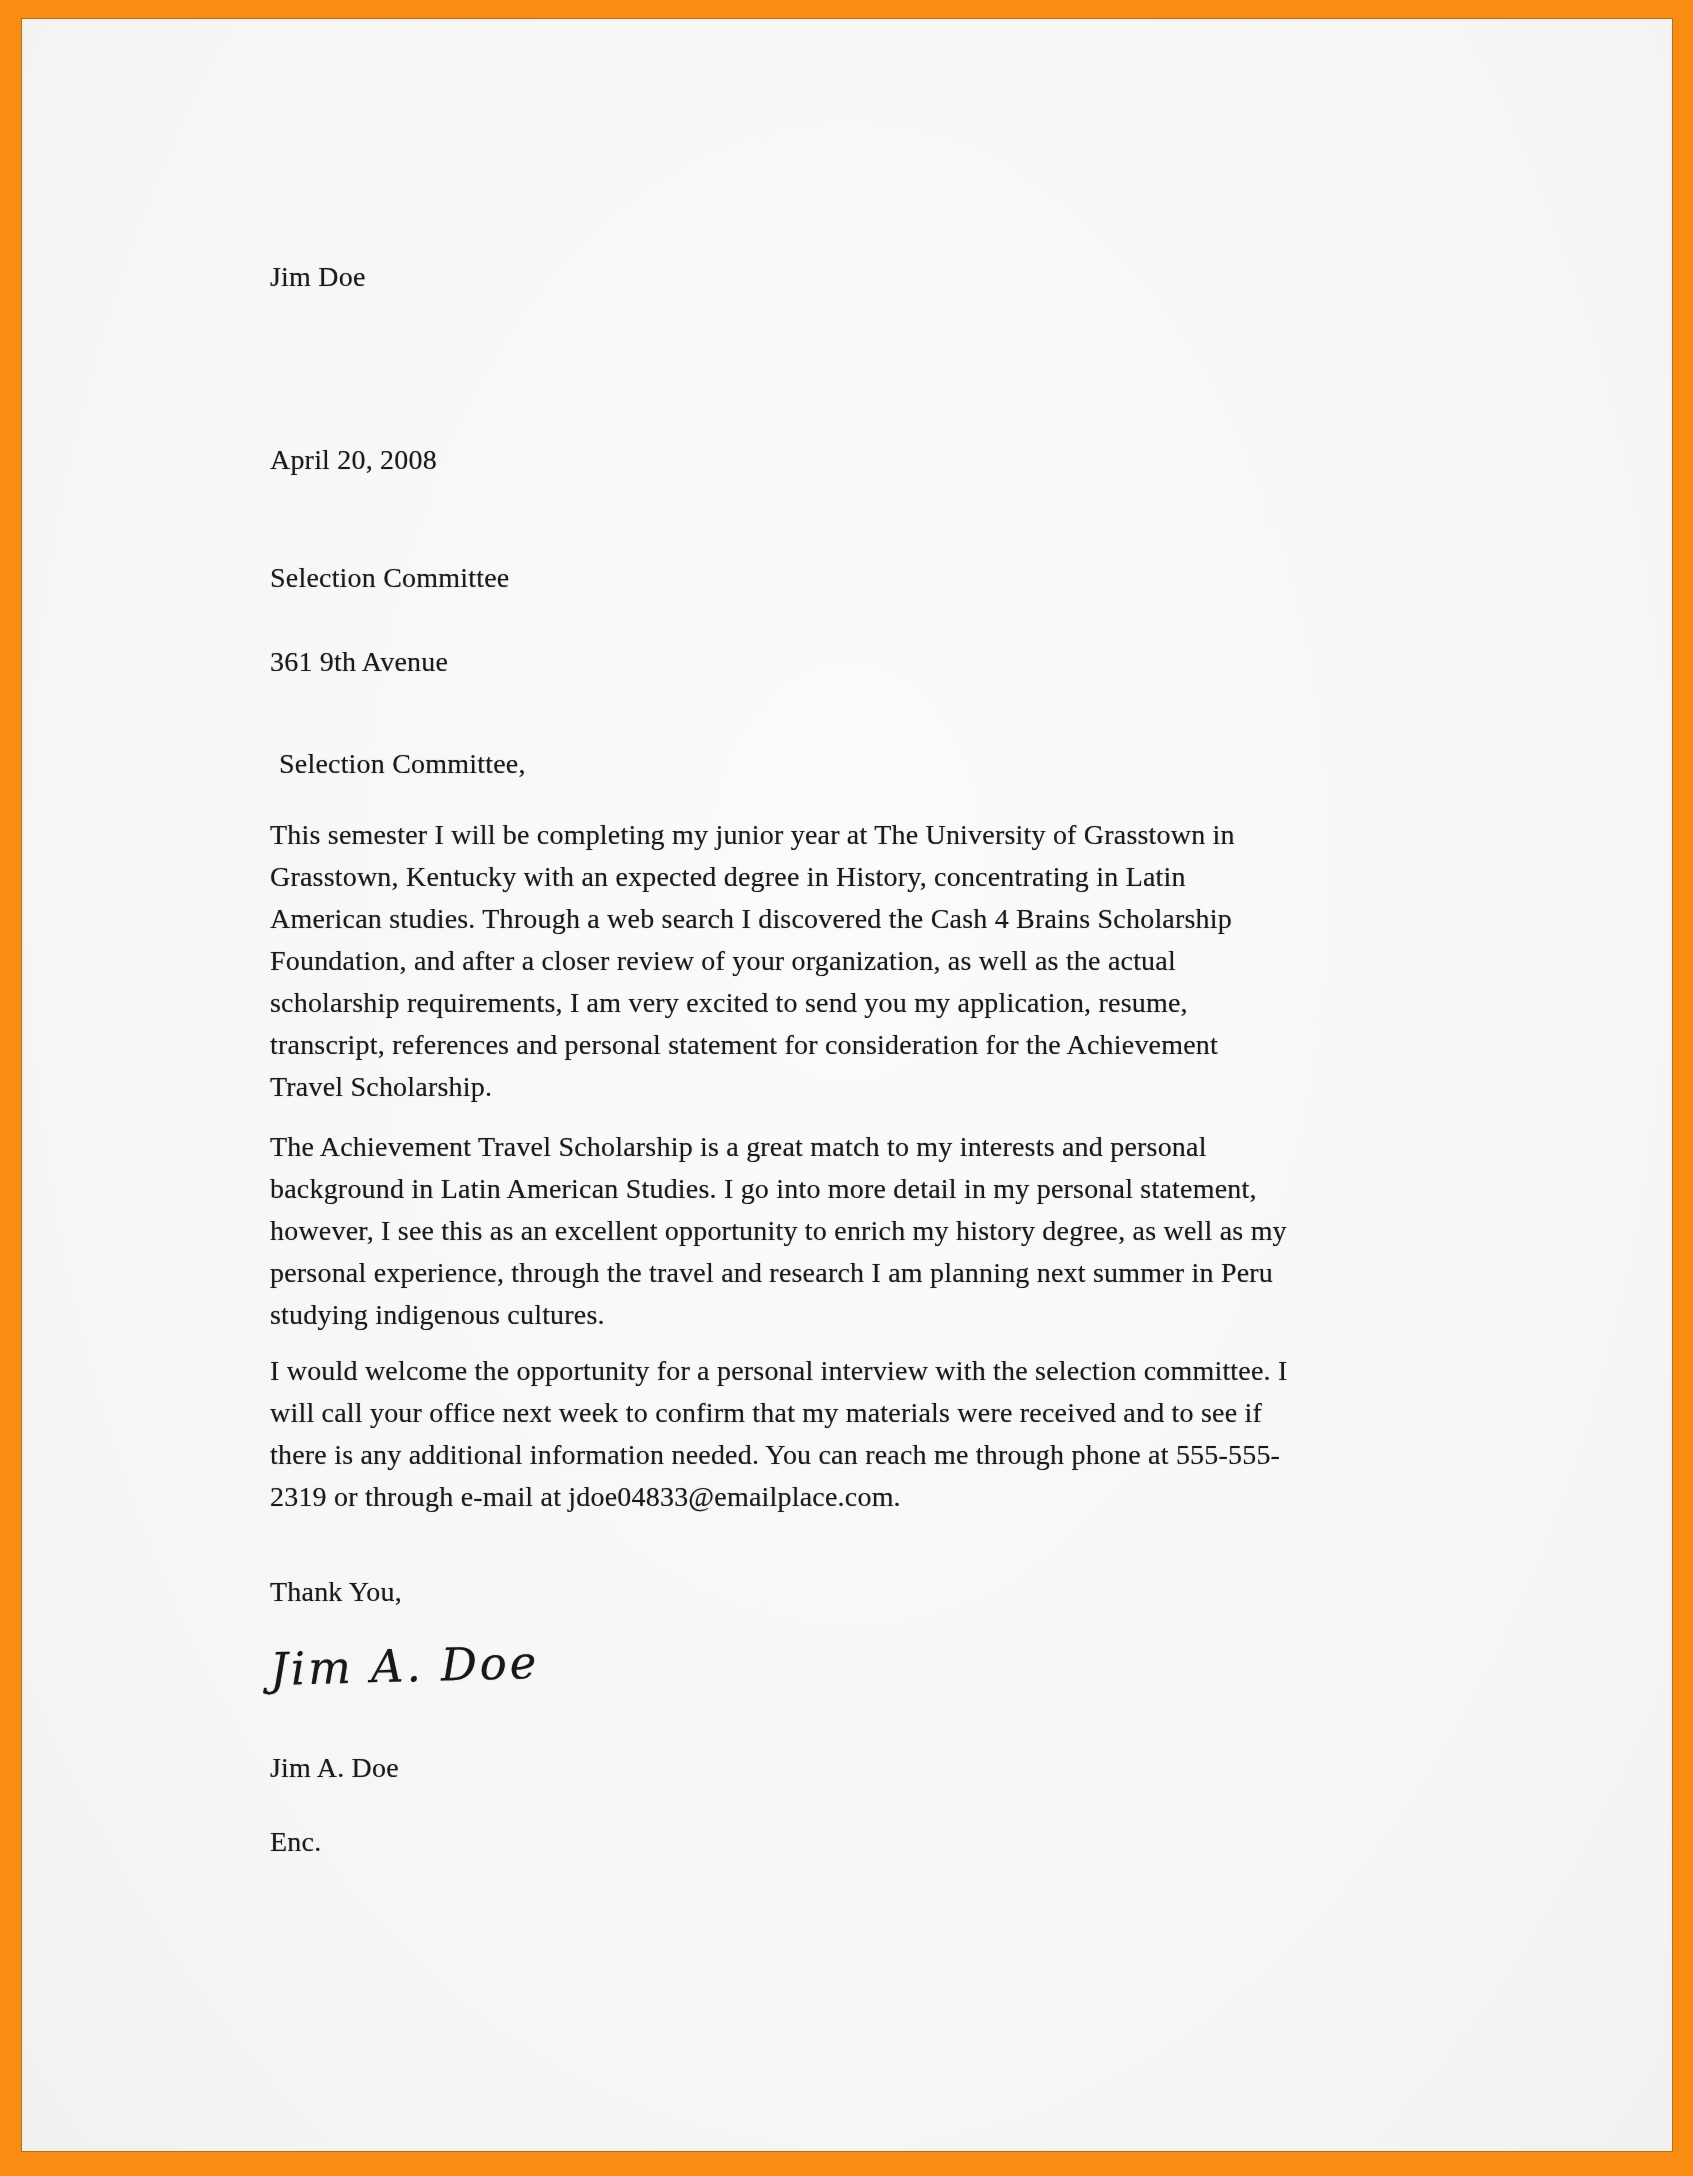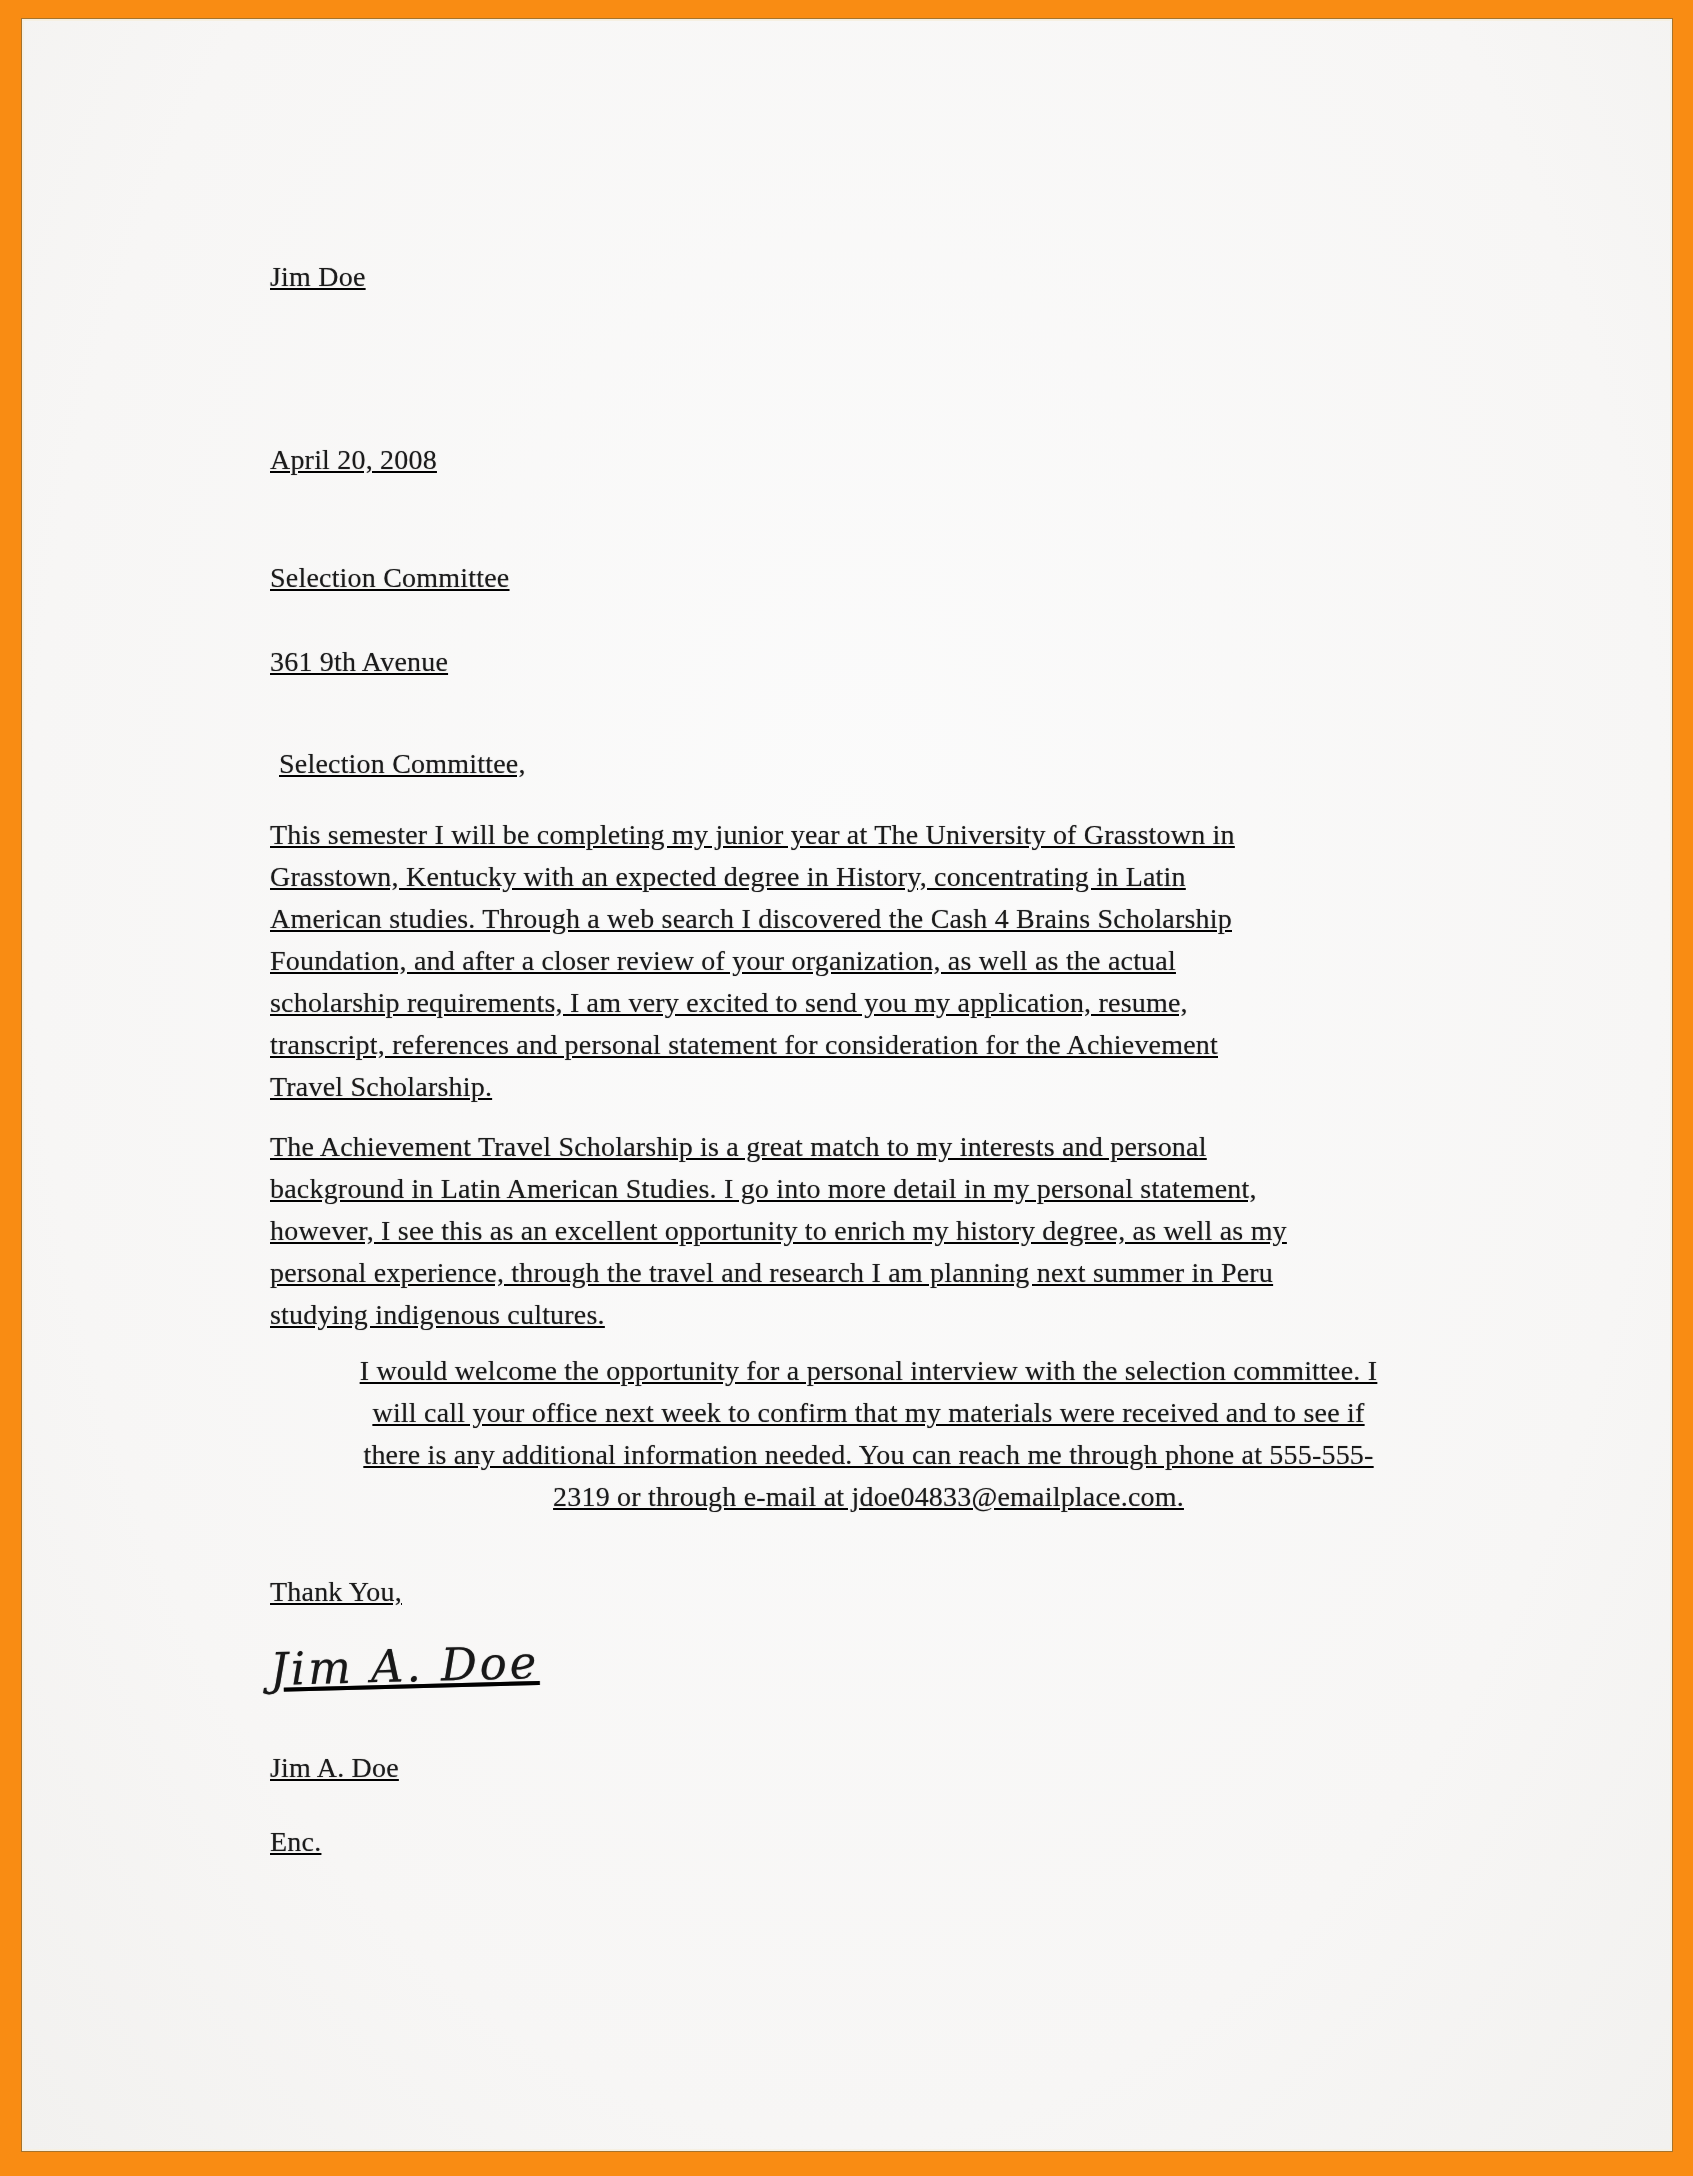"Jim Doe" .frame { text-decoration: underline -> none }
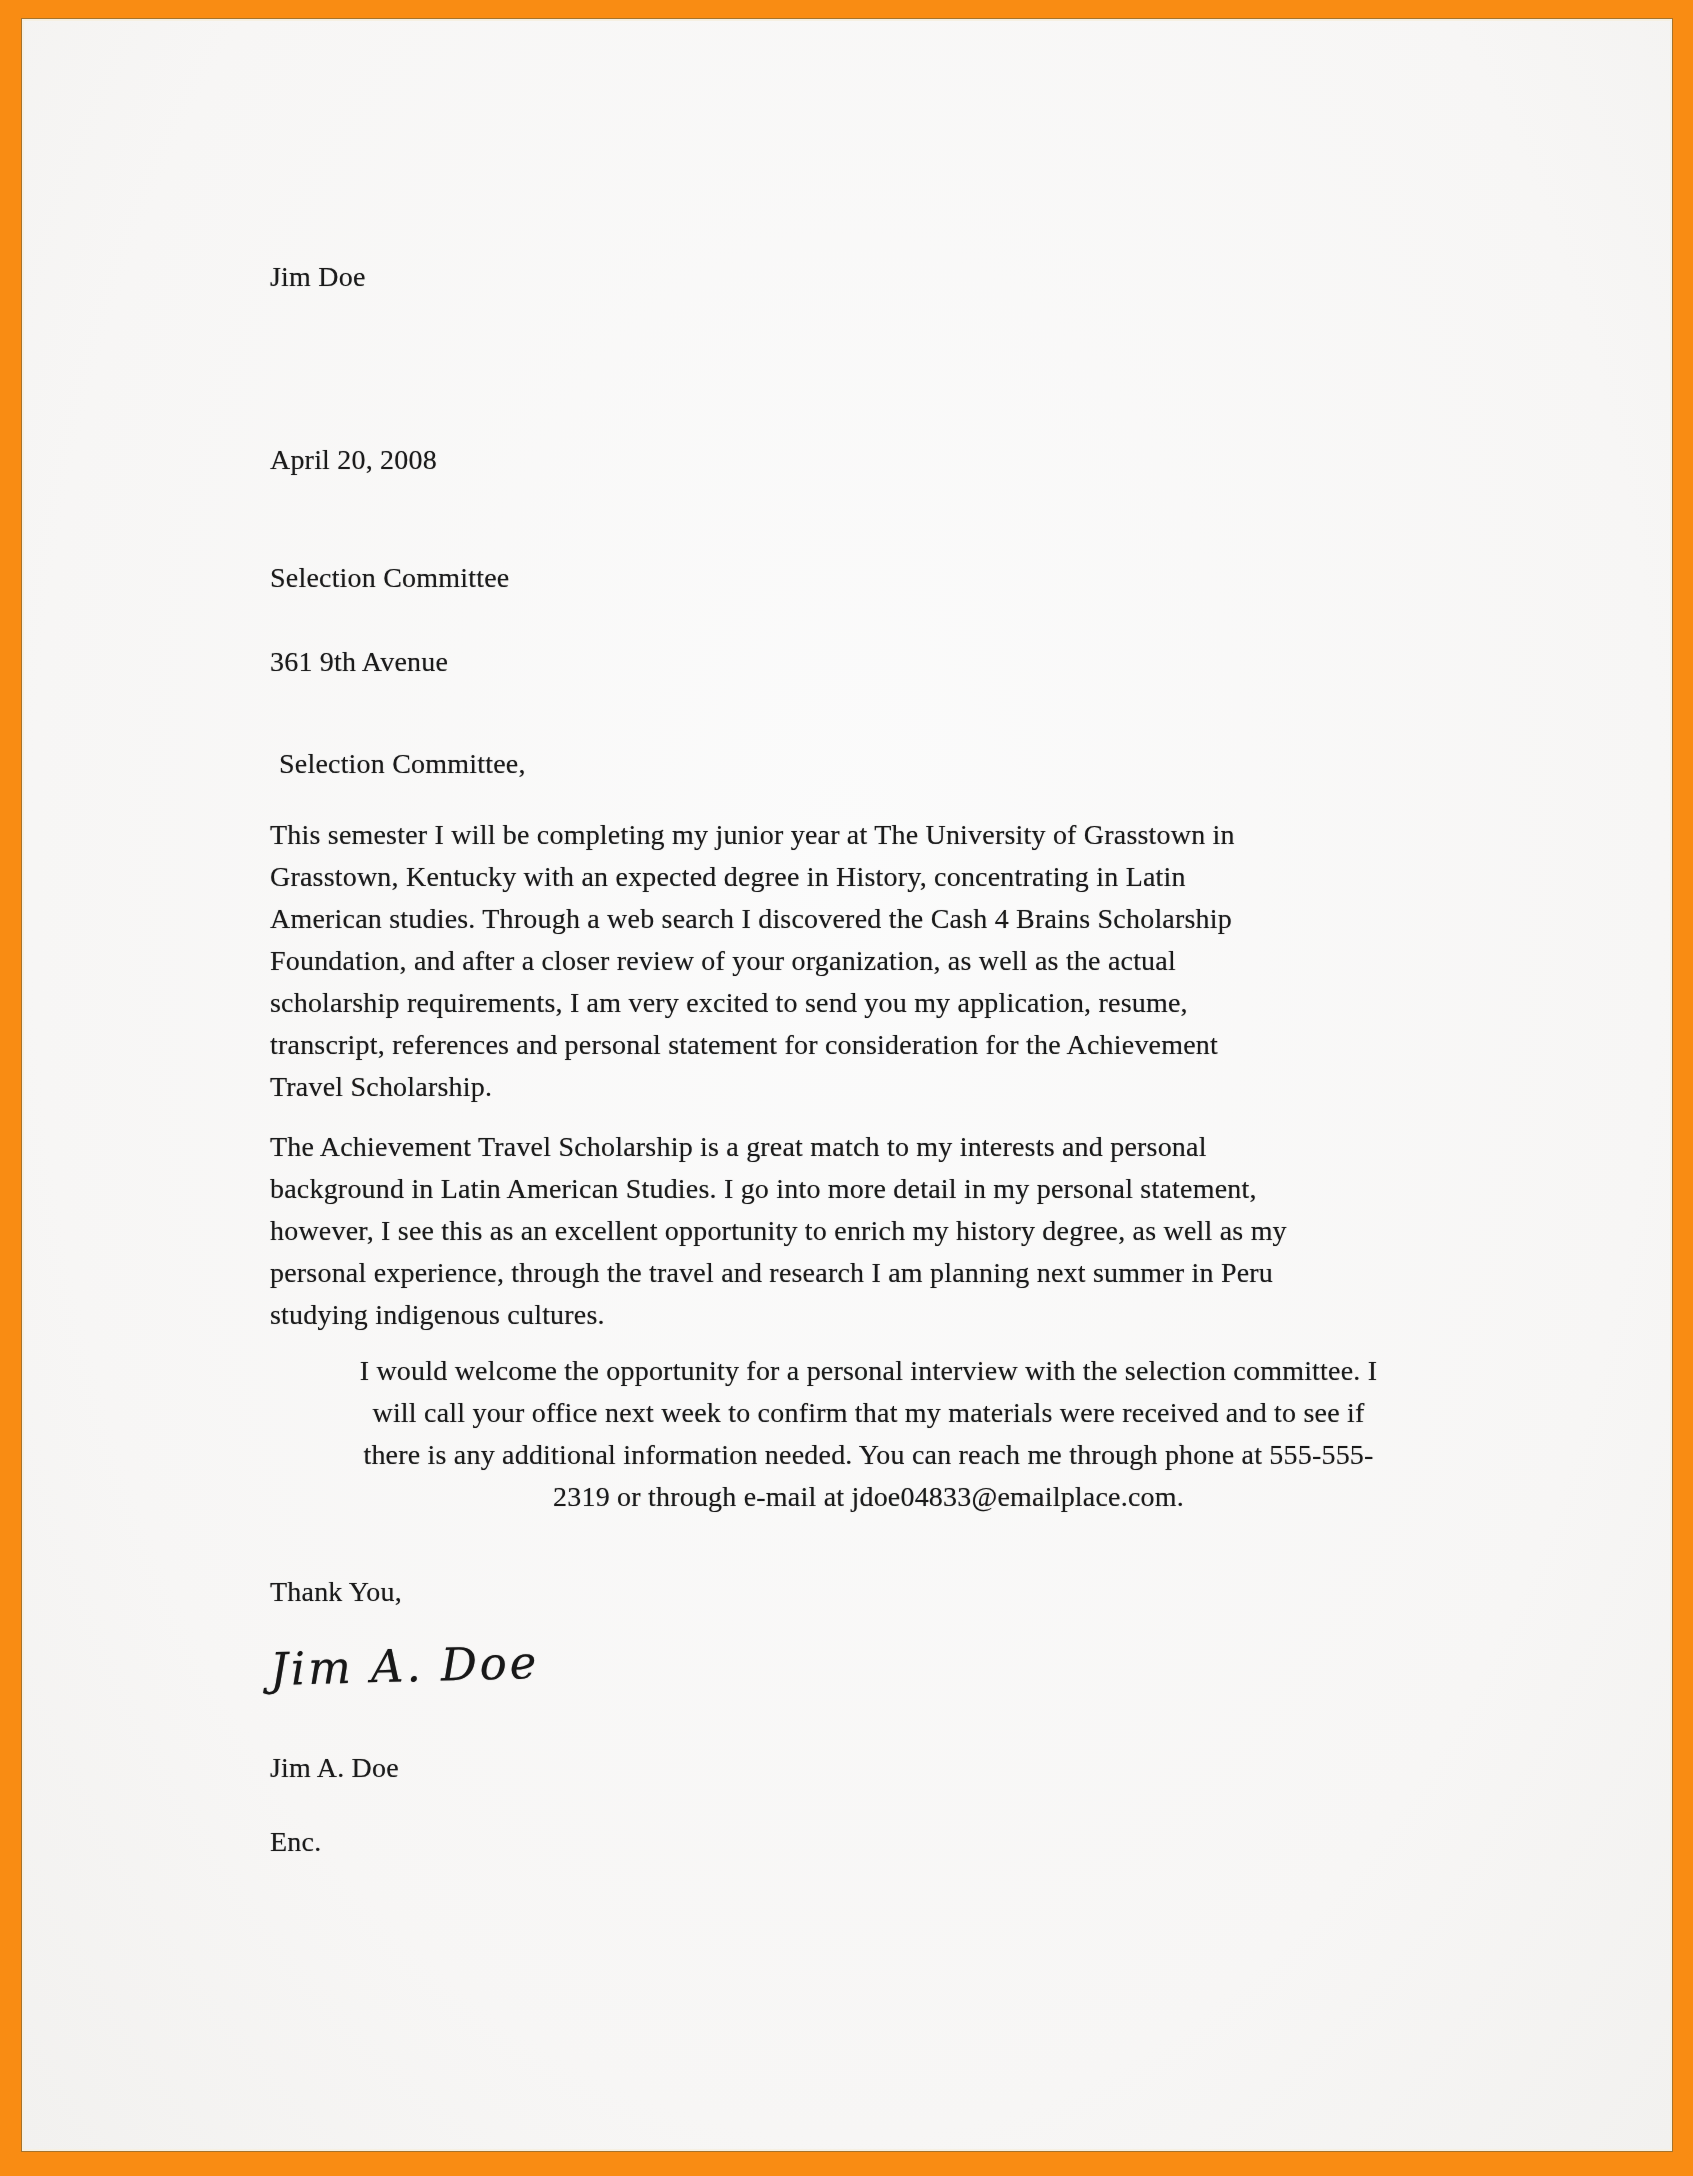"I would welcome the opportunity" .para-3 { text-align: center -> none }
